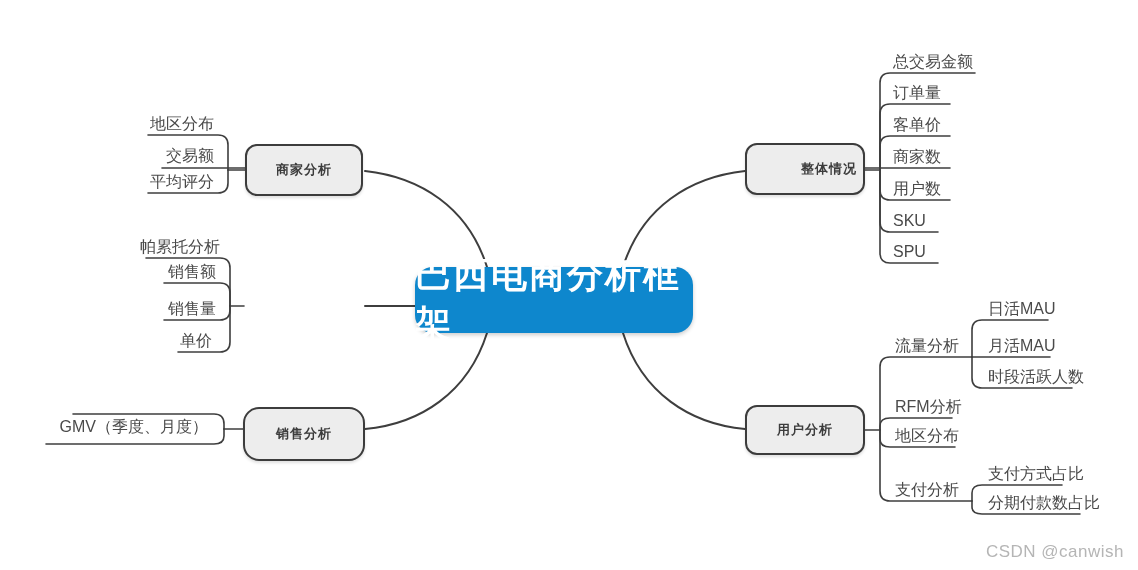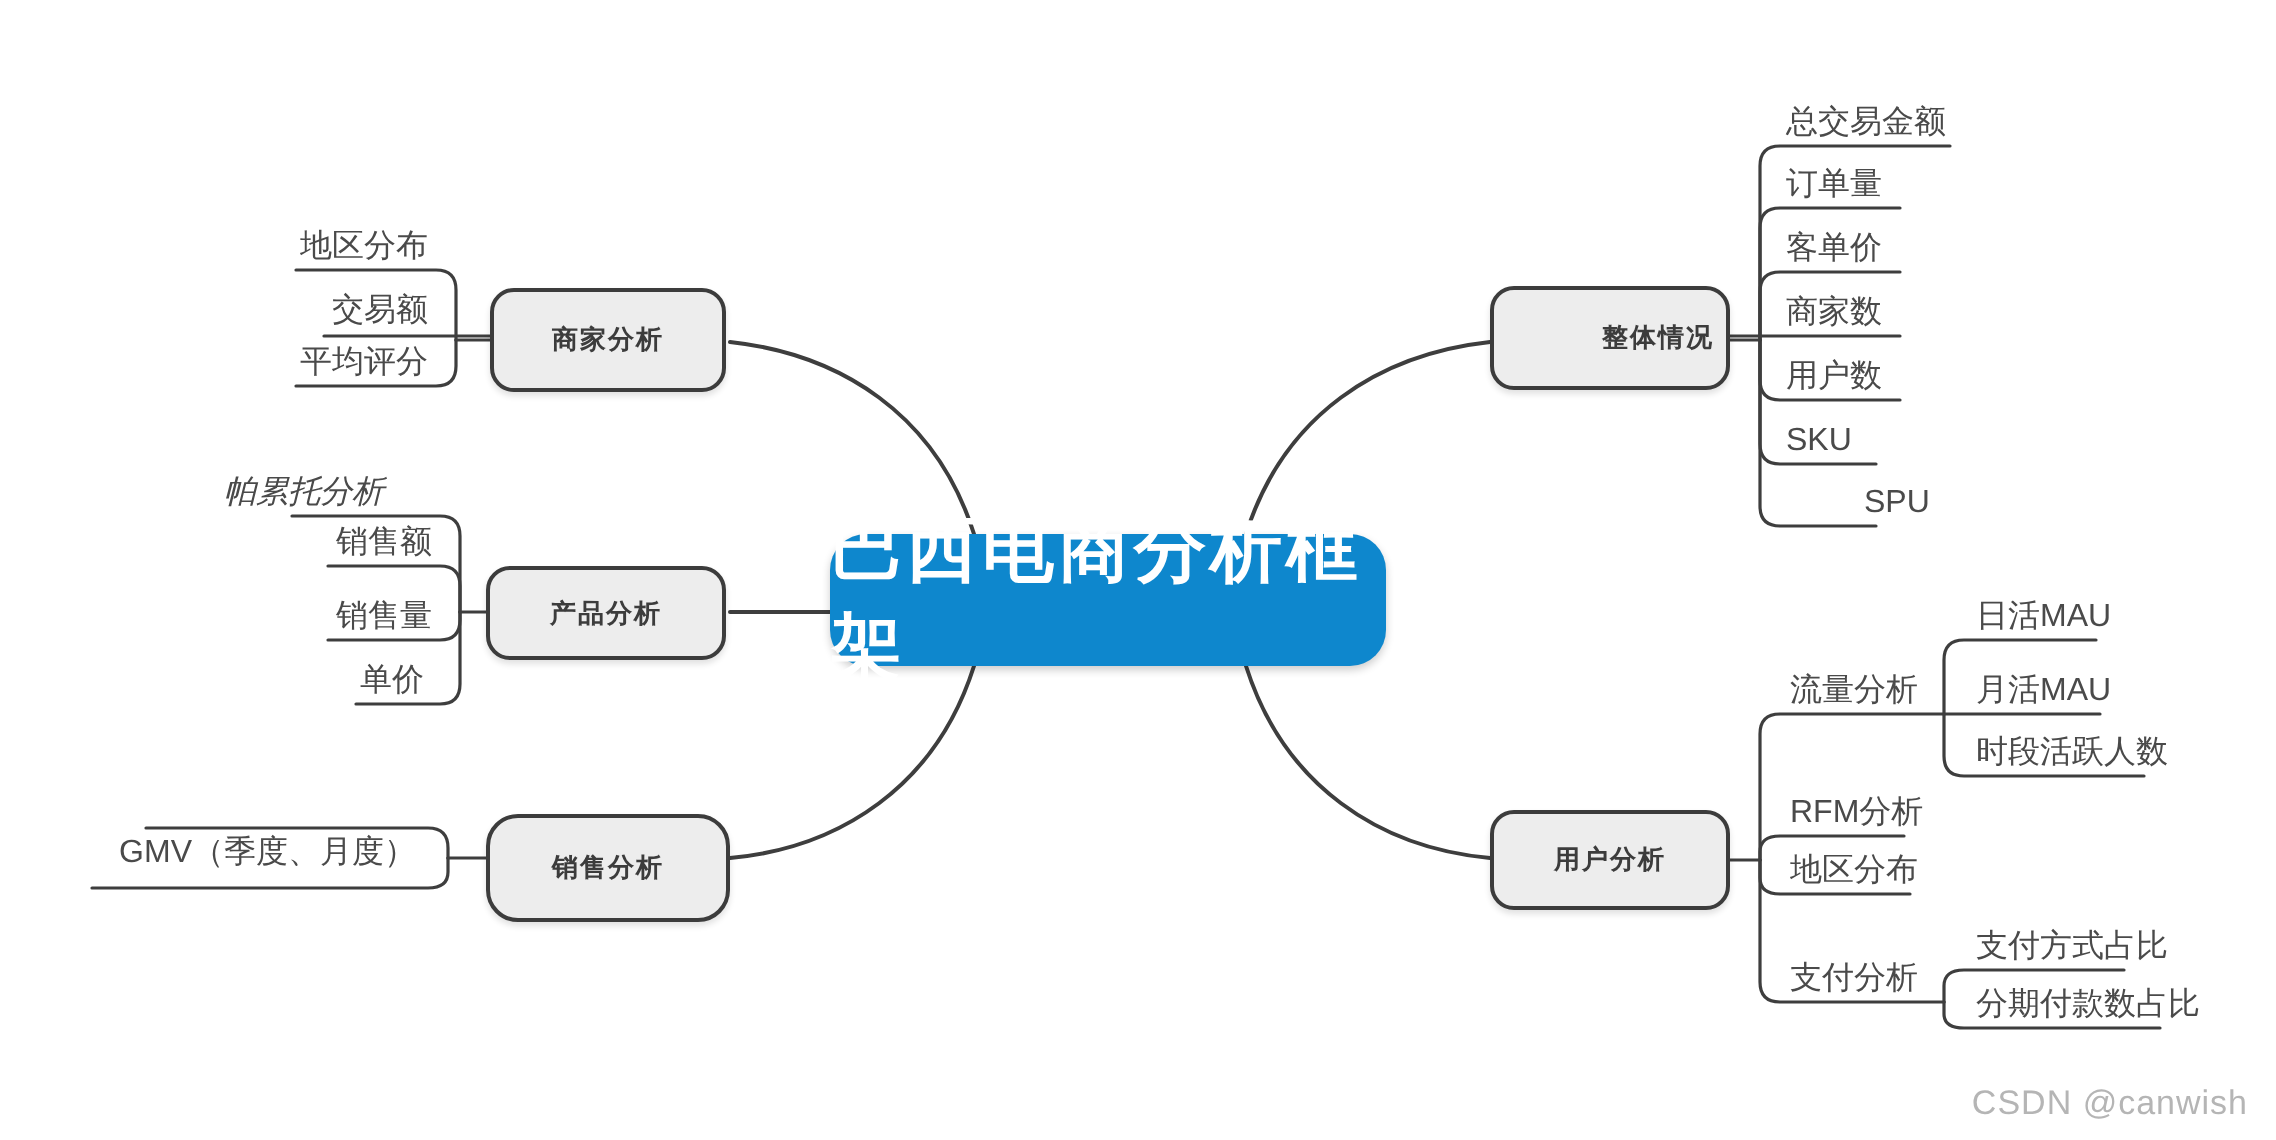"帕累托分析" div.leaf { font-style: italic -> none; right: 946px -> 918px }
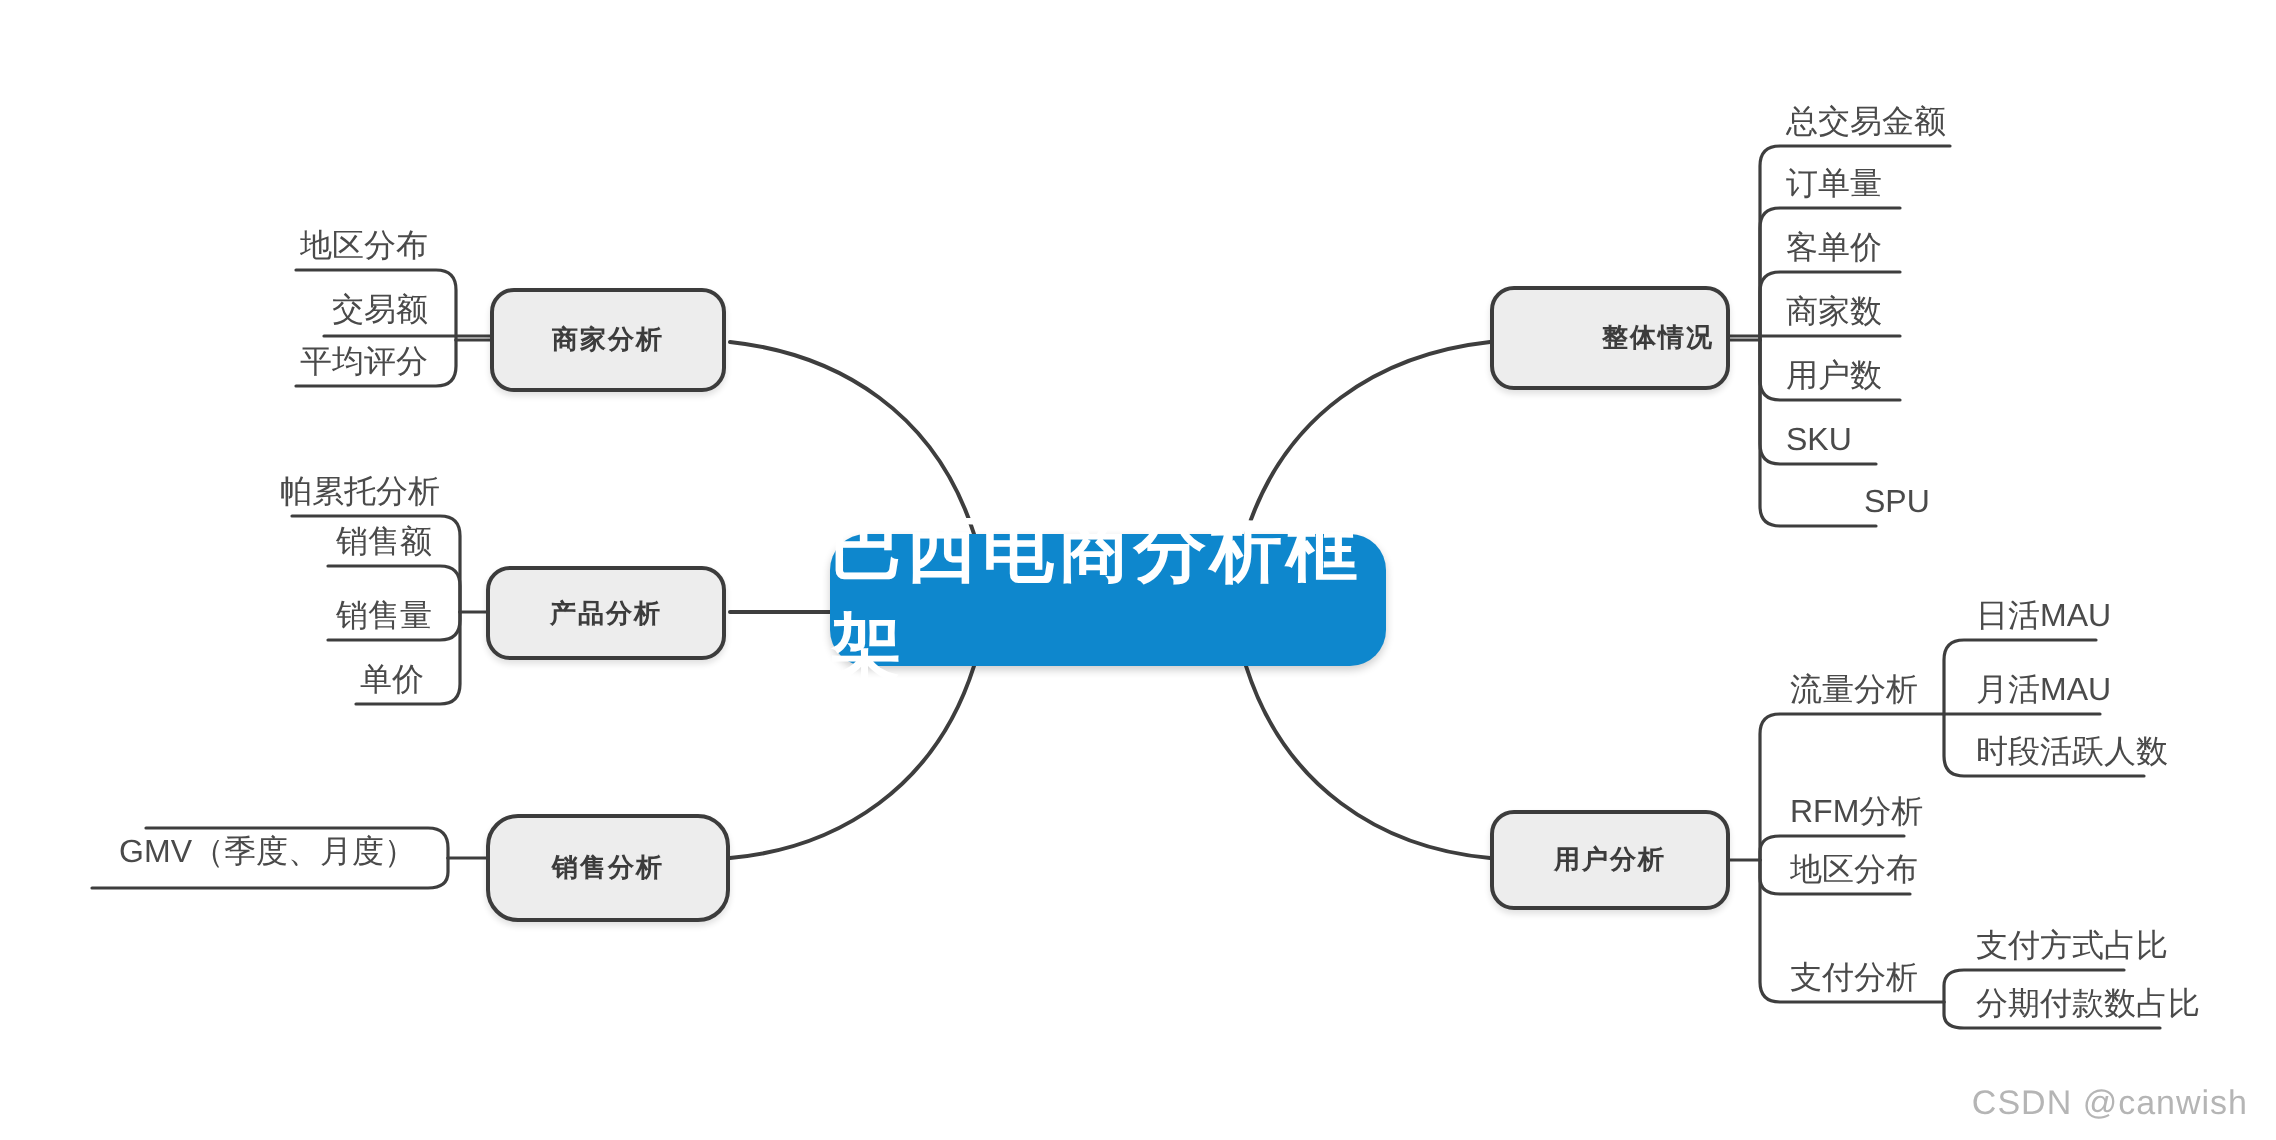"SPU" div.leaf { margin-left: 39px -> none }
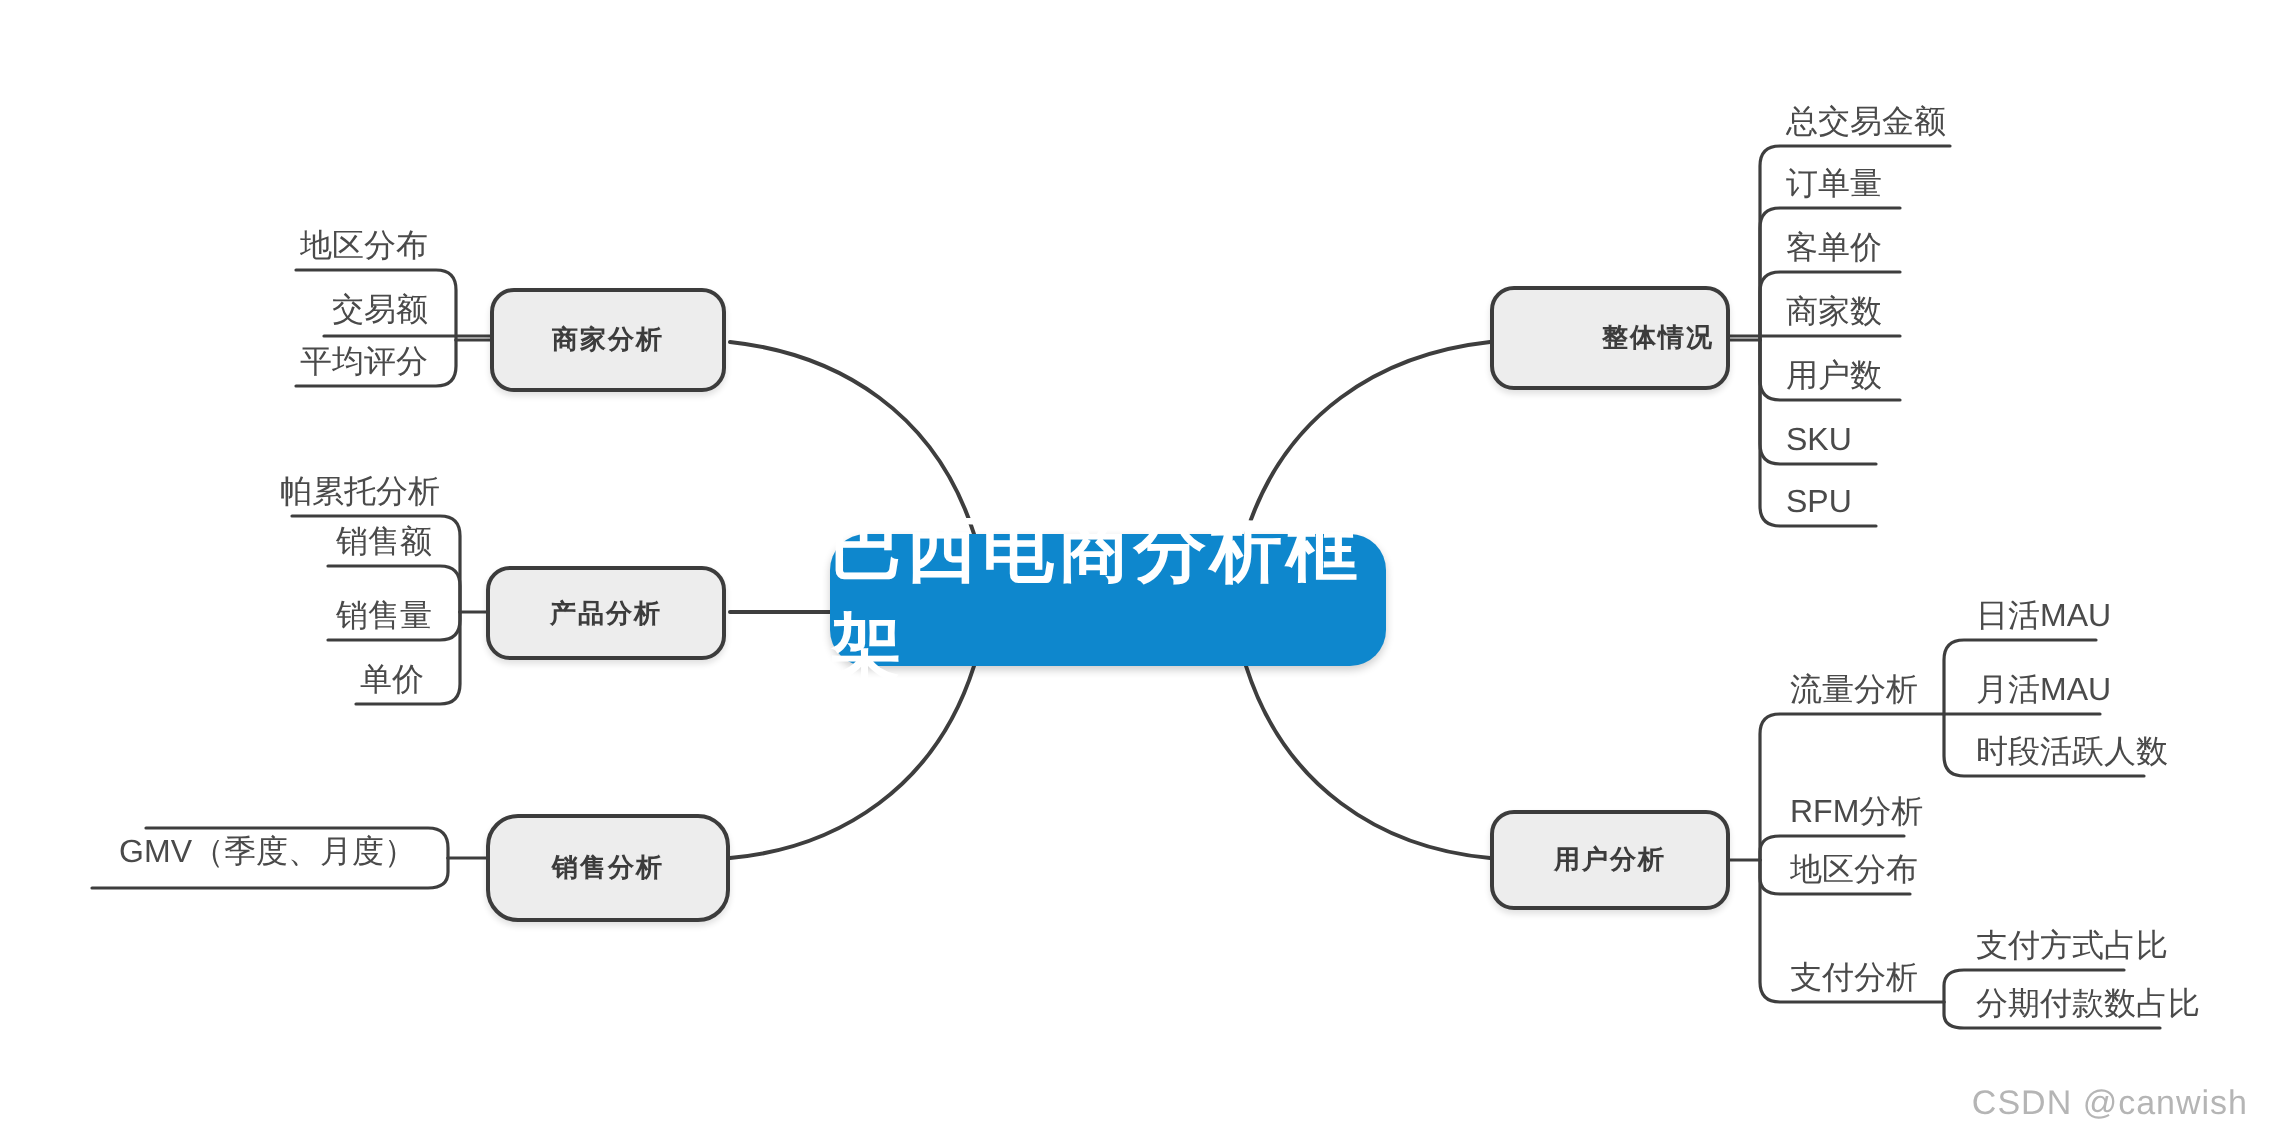"产品分析" div.topic-node { html: <div>产品分析</div> -> none }
